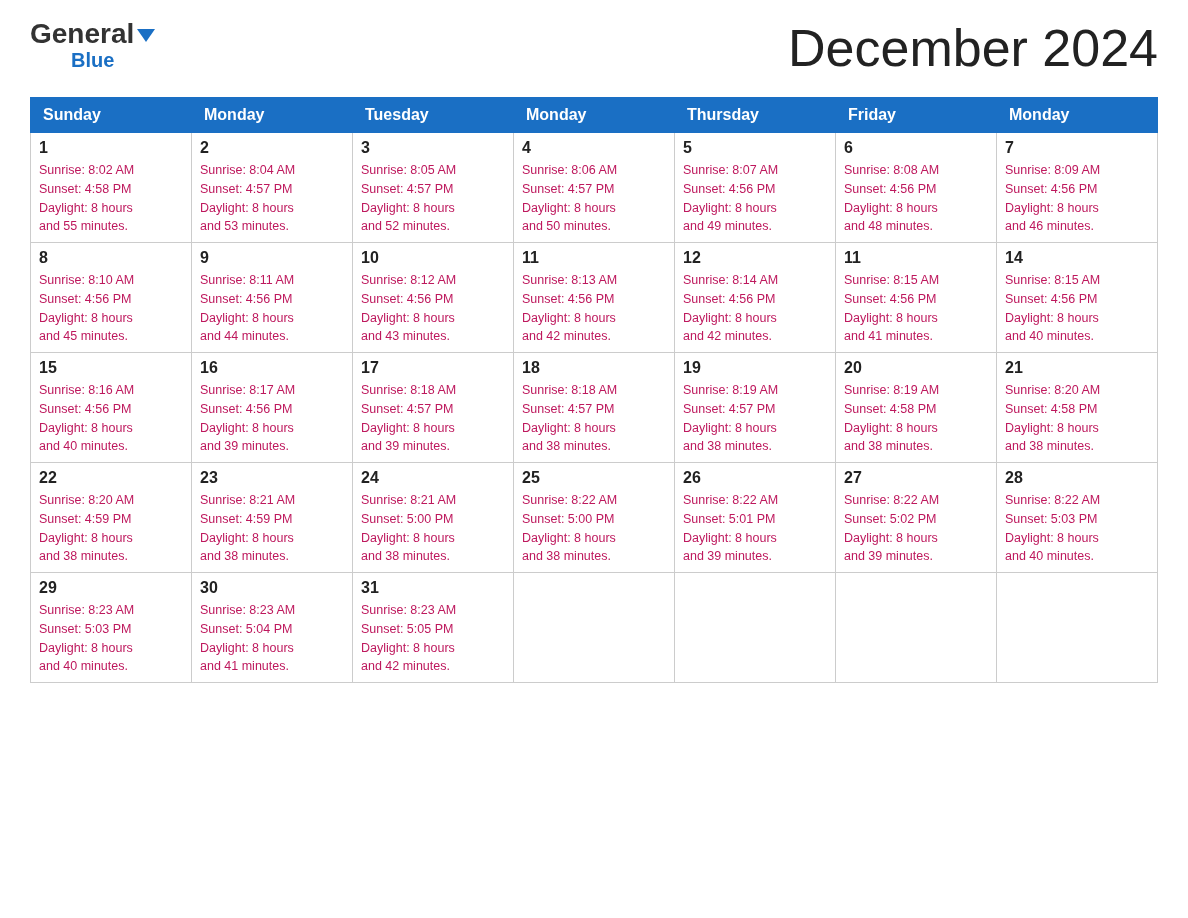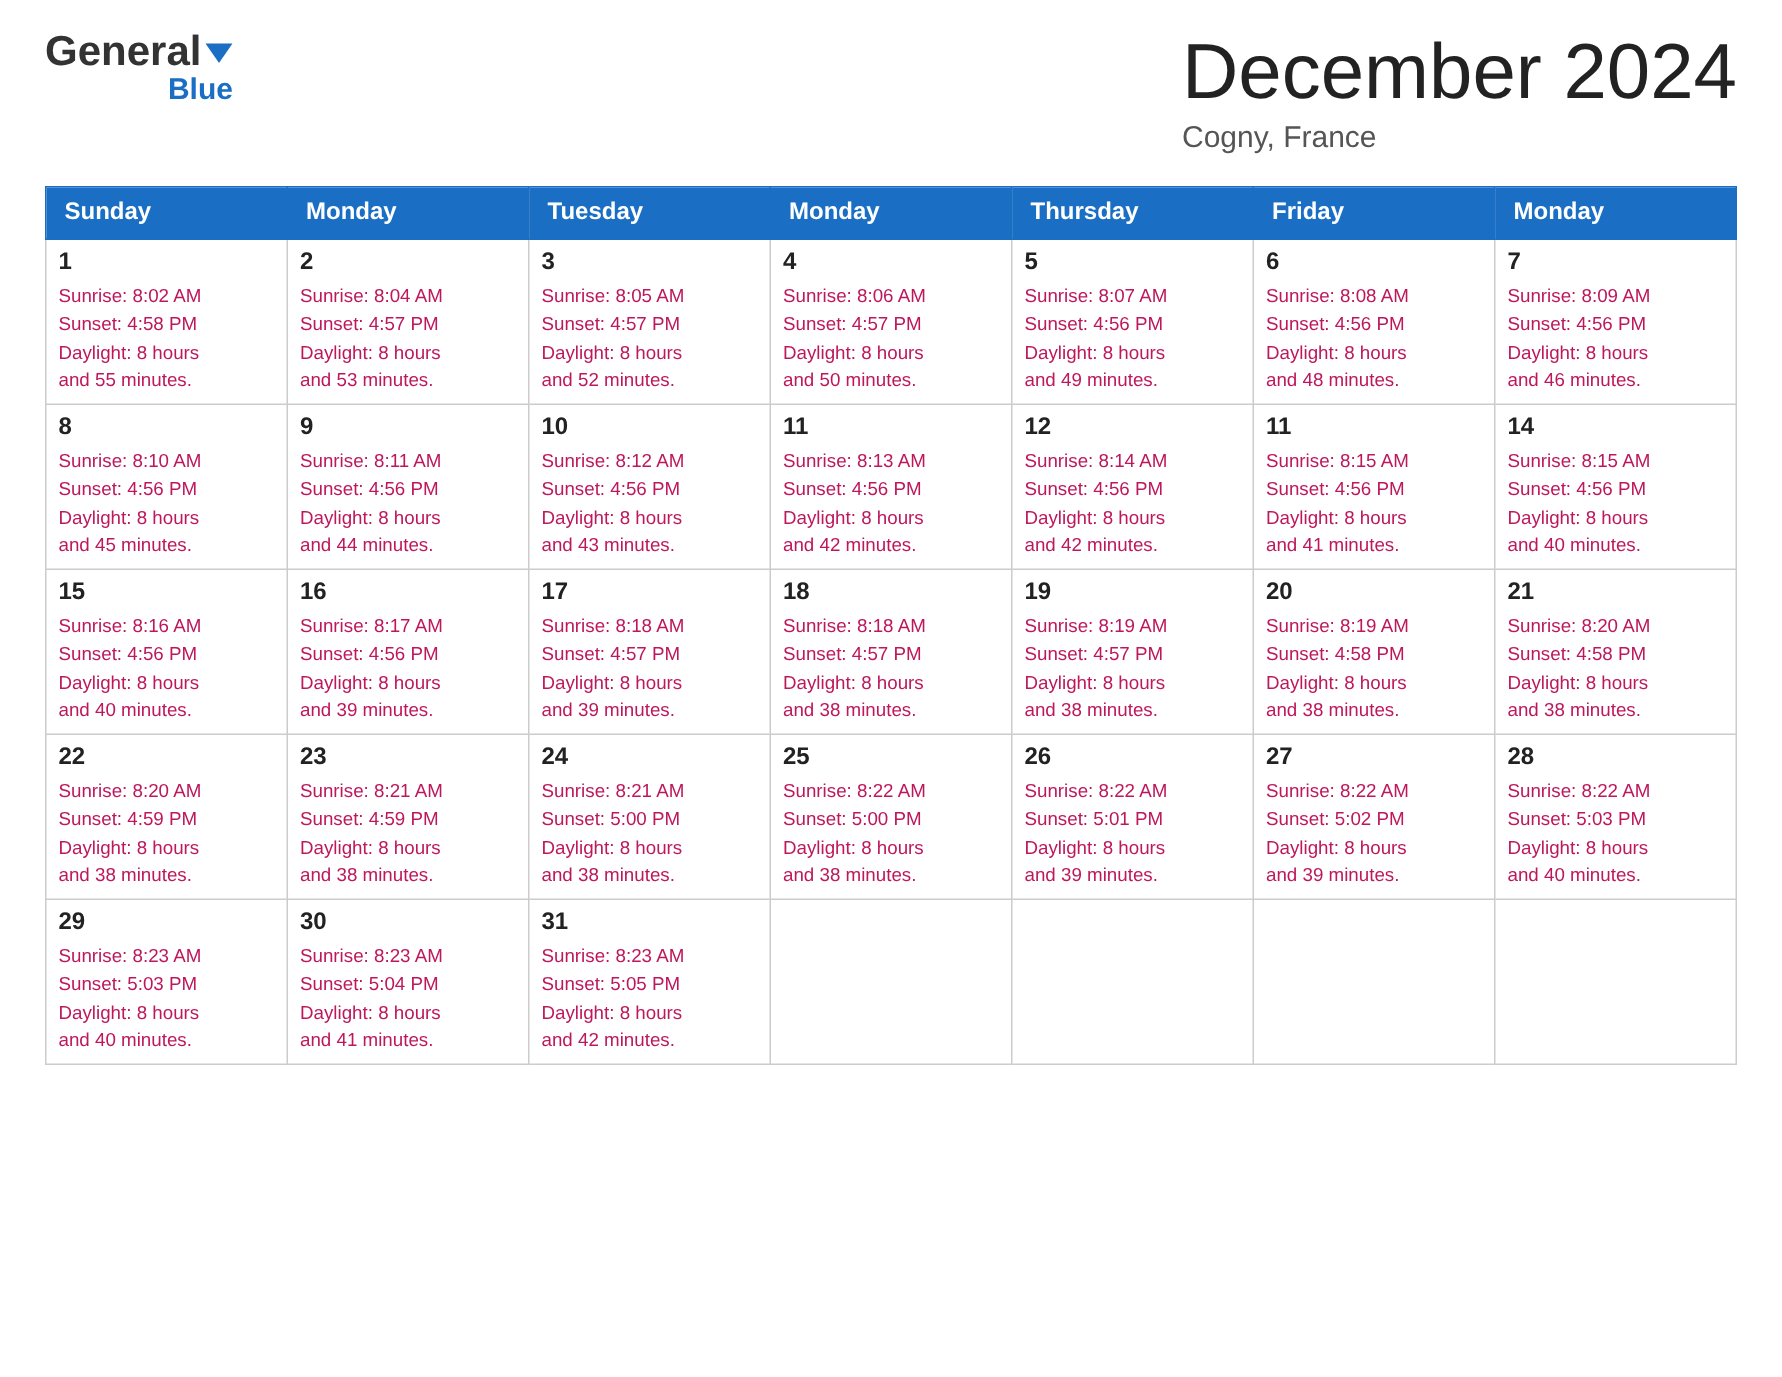"General" .logo { align-items: flex-end -> center }
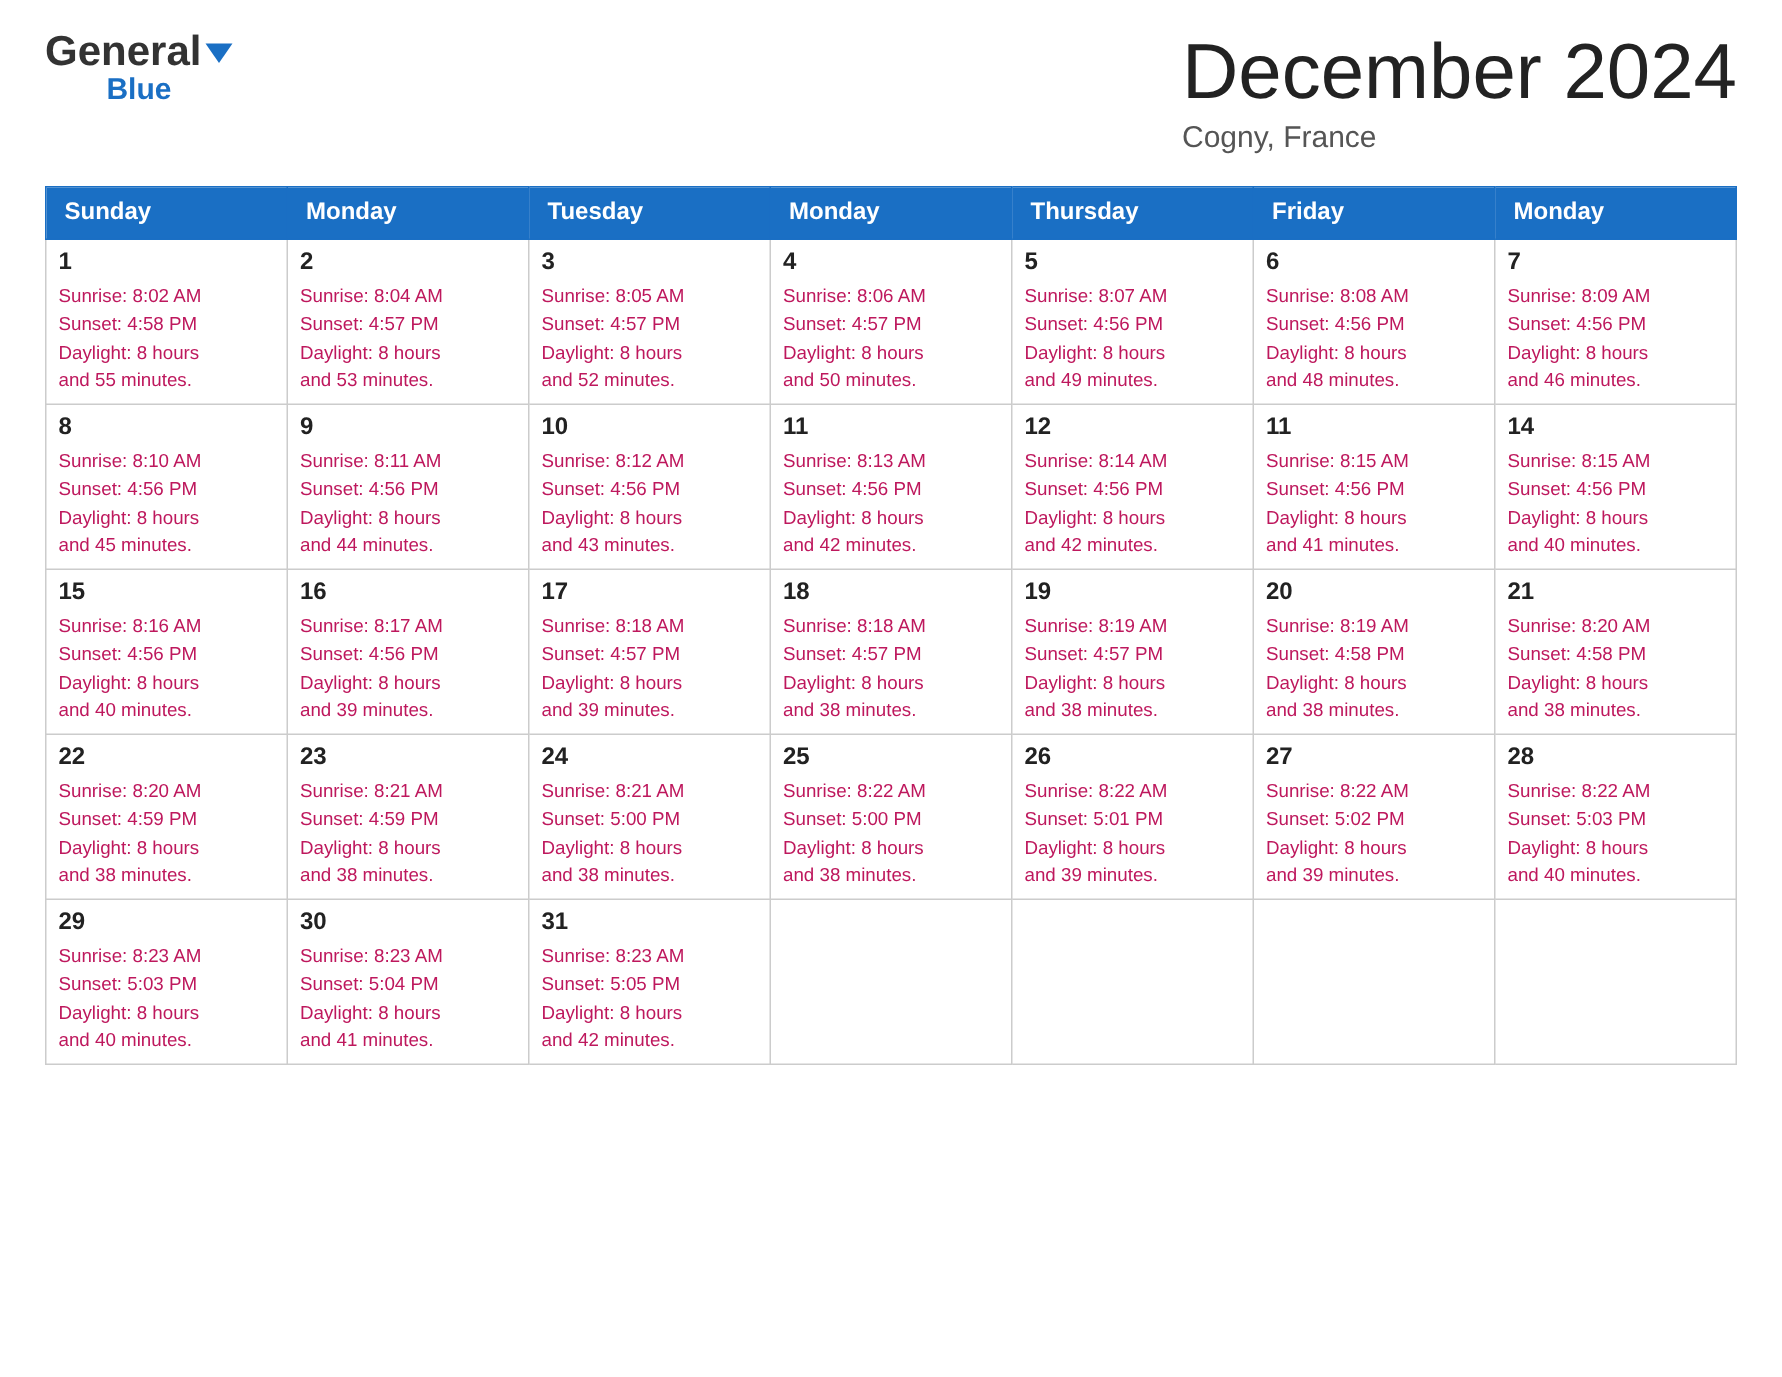"December 2024" .title-block { text-align: left -> center }
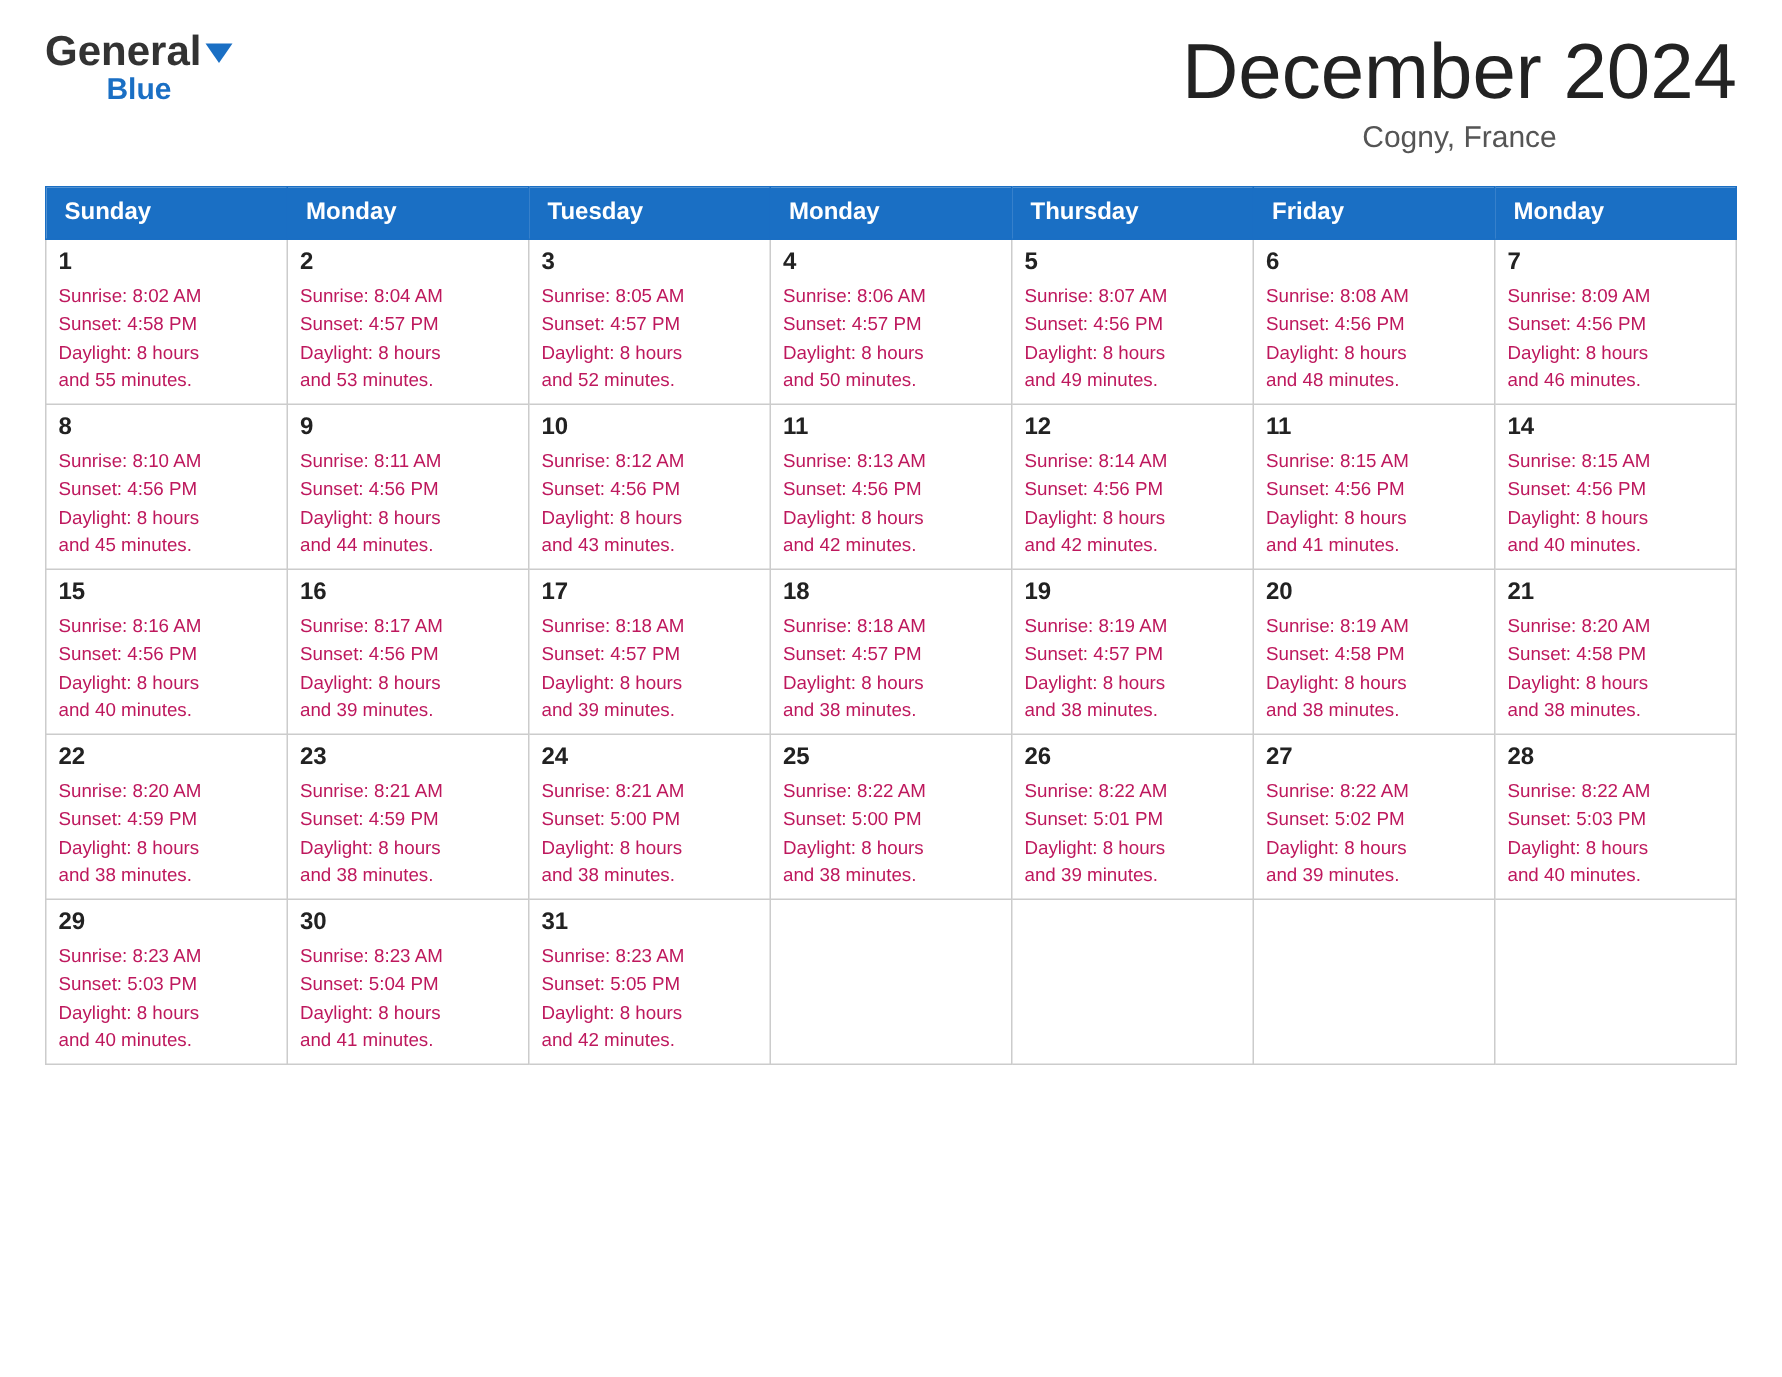"Cogny, France" div.location { html: <div>Cogny, France</div> -> none }
